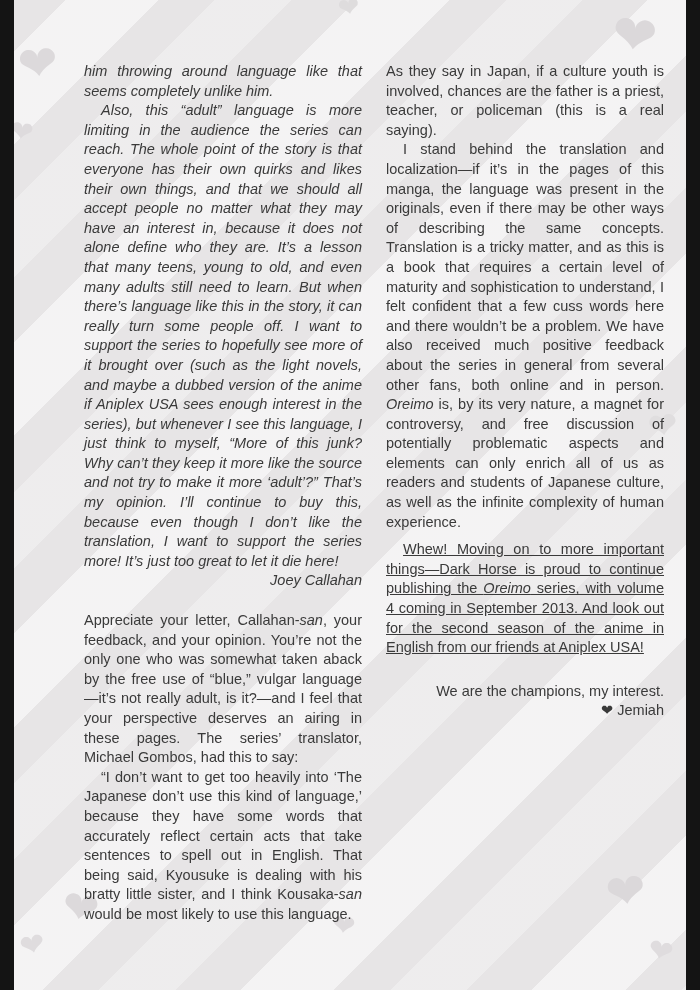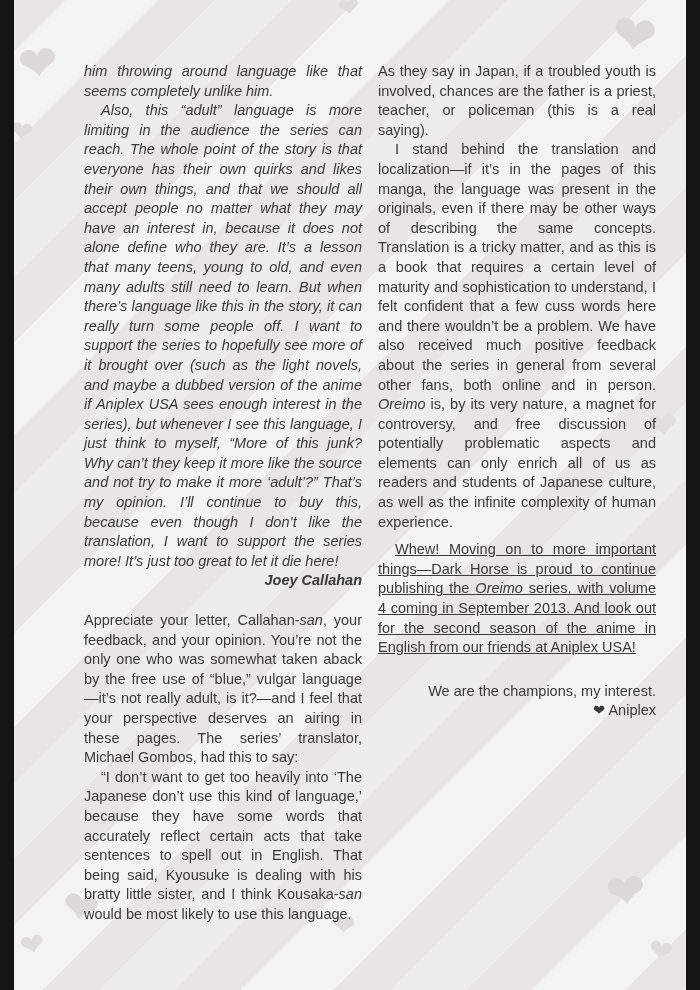"him throwing around language like" .content { gap: 16px -> 24px }
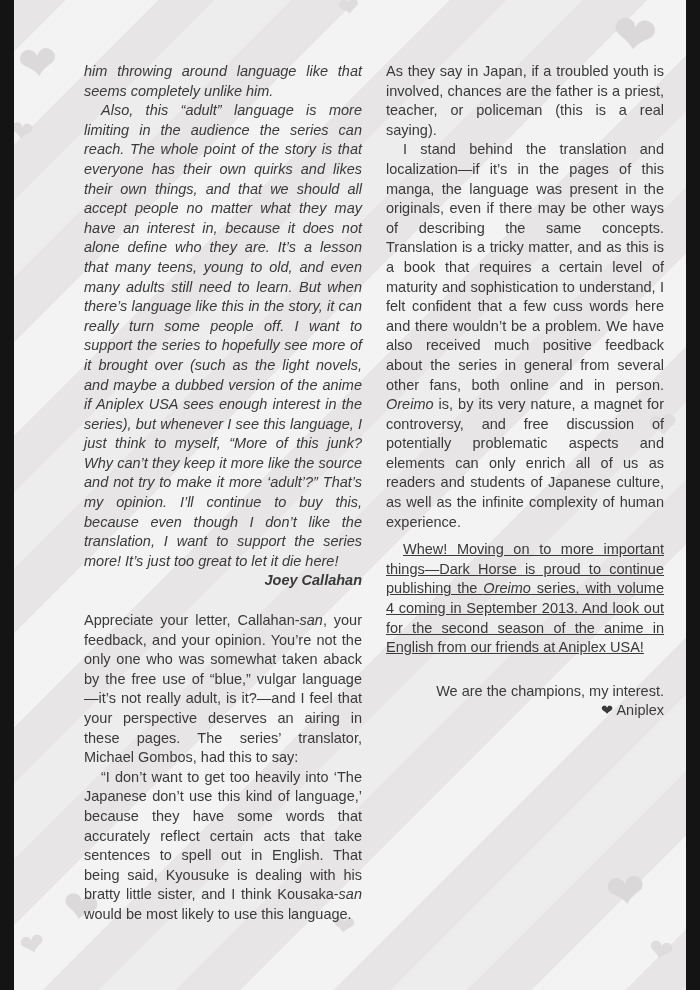"As they say in Japan," p.para { text: troubled -> culture }
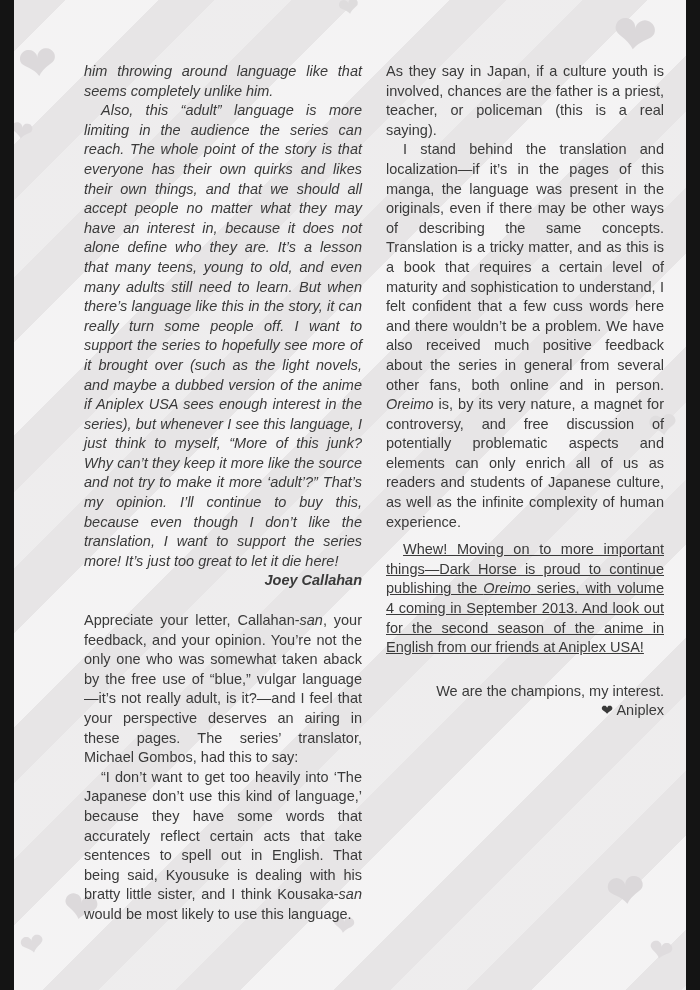"Joey Callahan" .signature { font-weight: bold -> none }
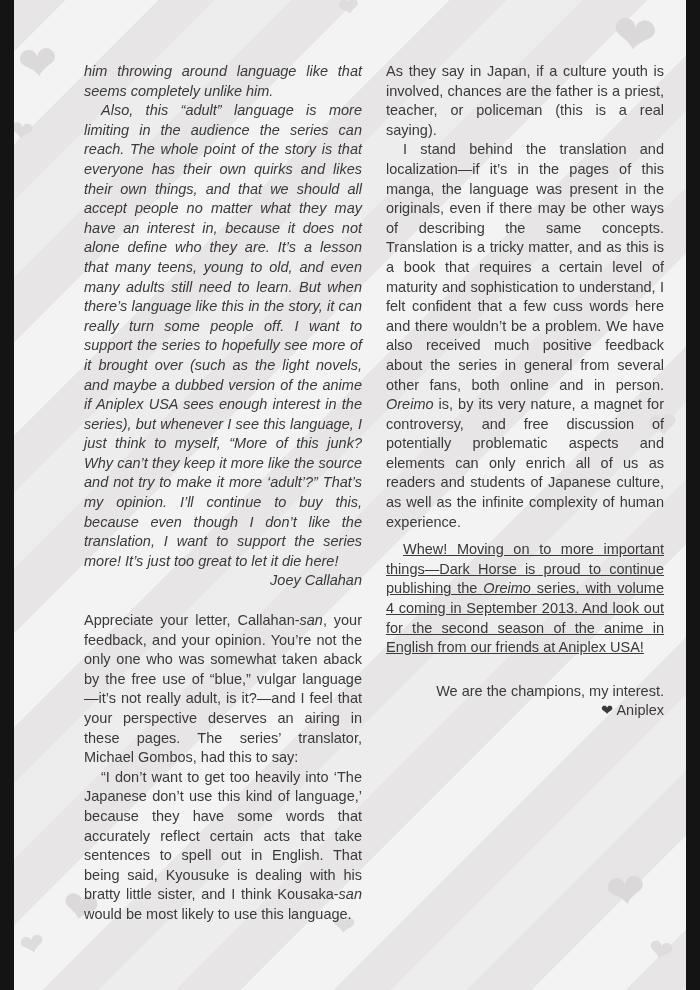"Aniplex" span { text: Aniplex -> Jemiah }
